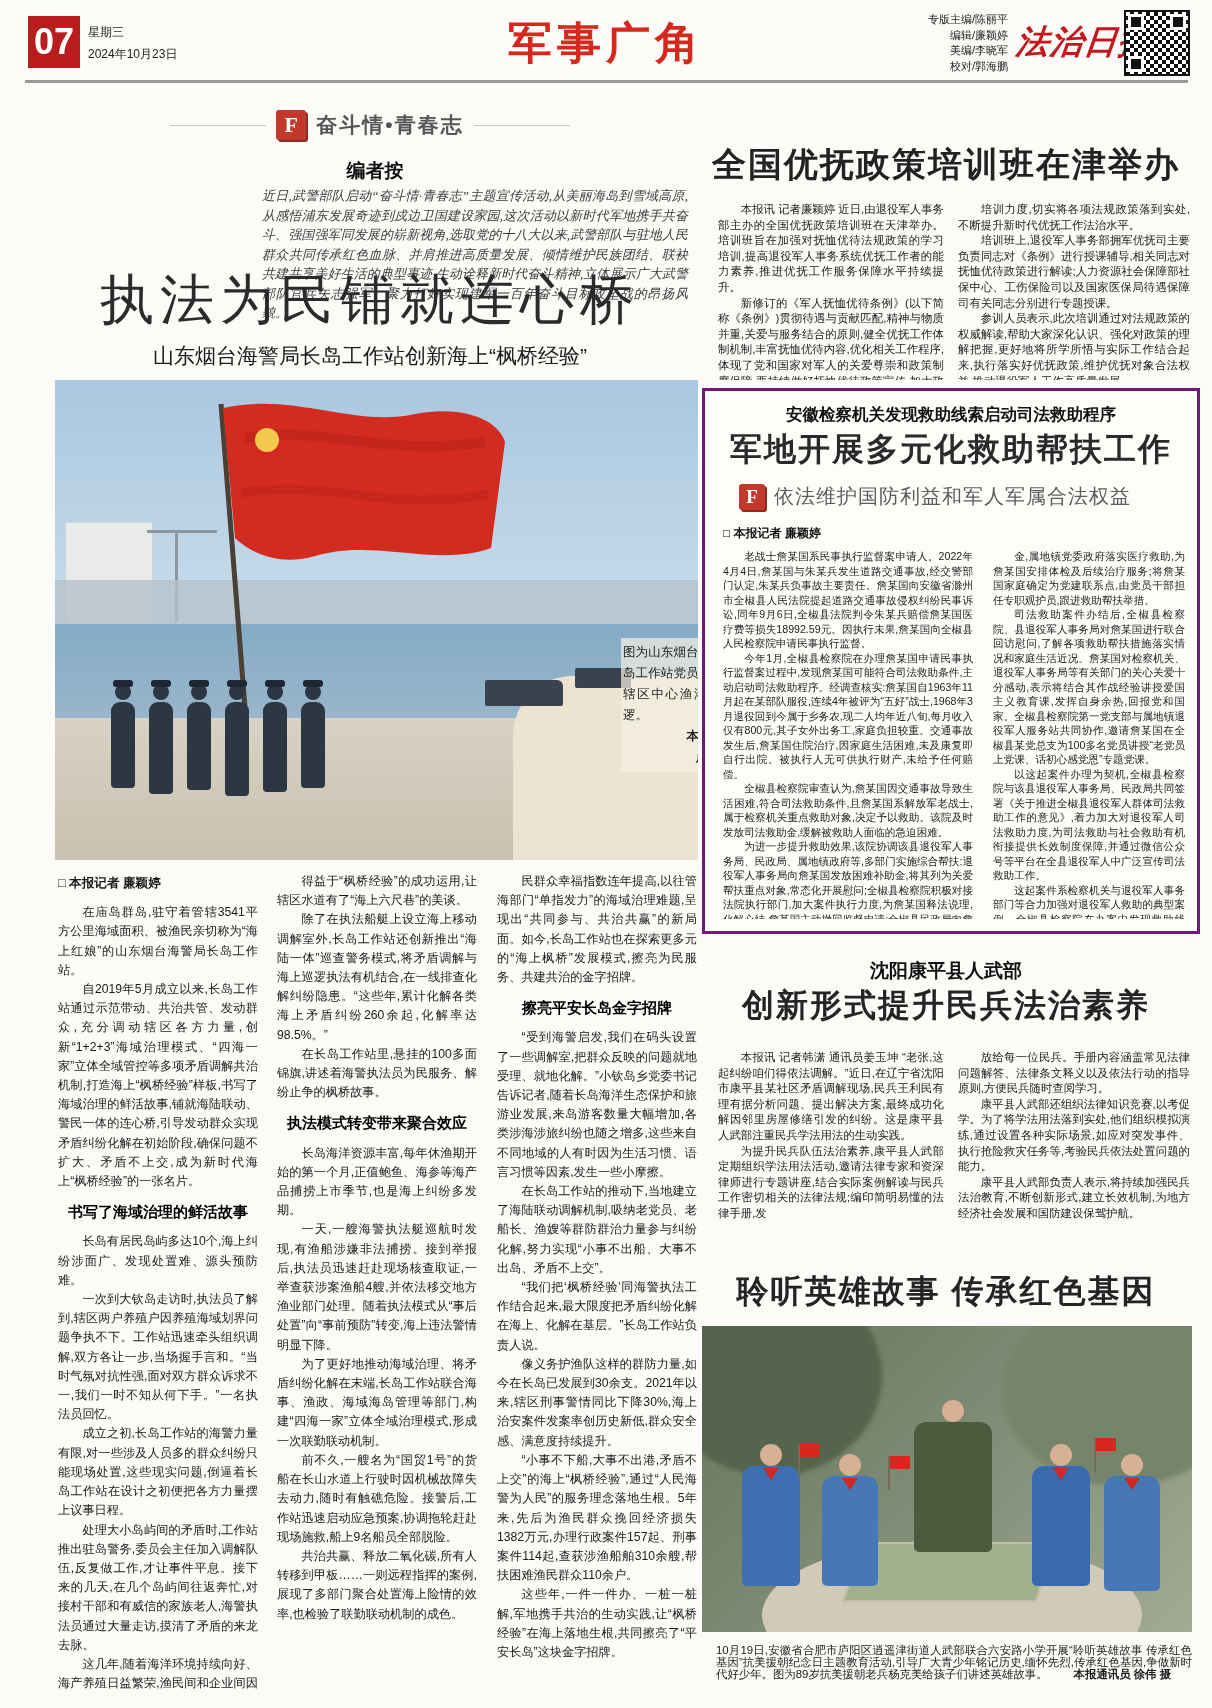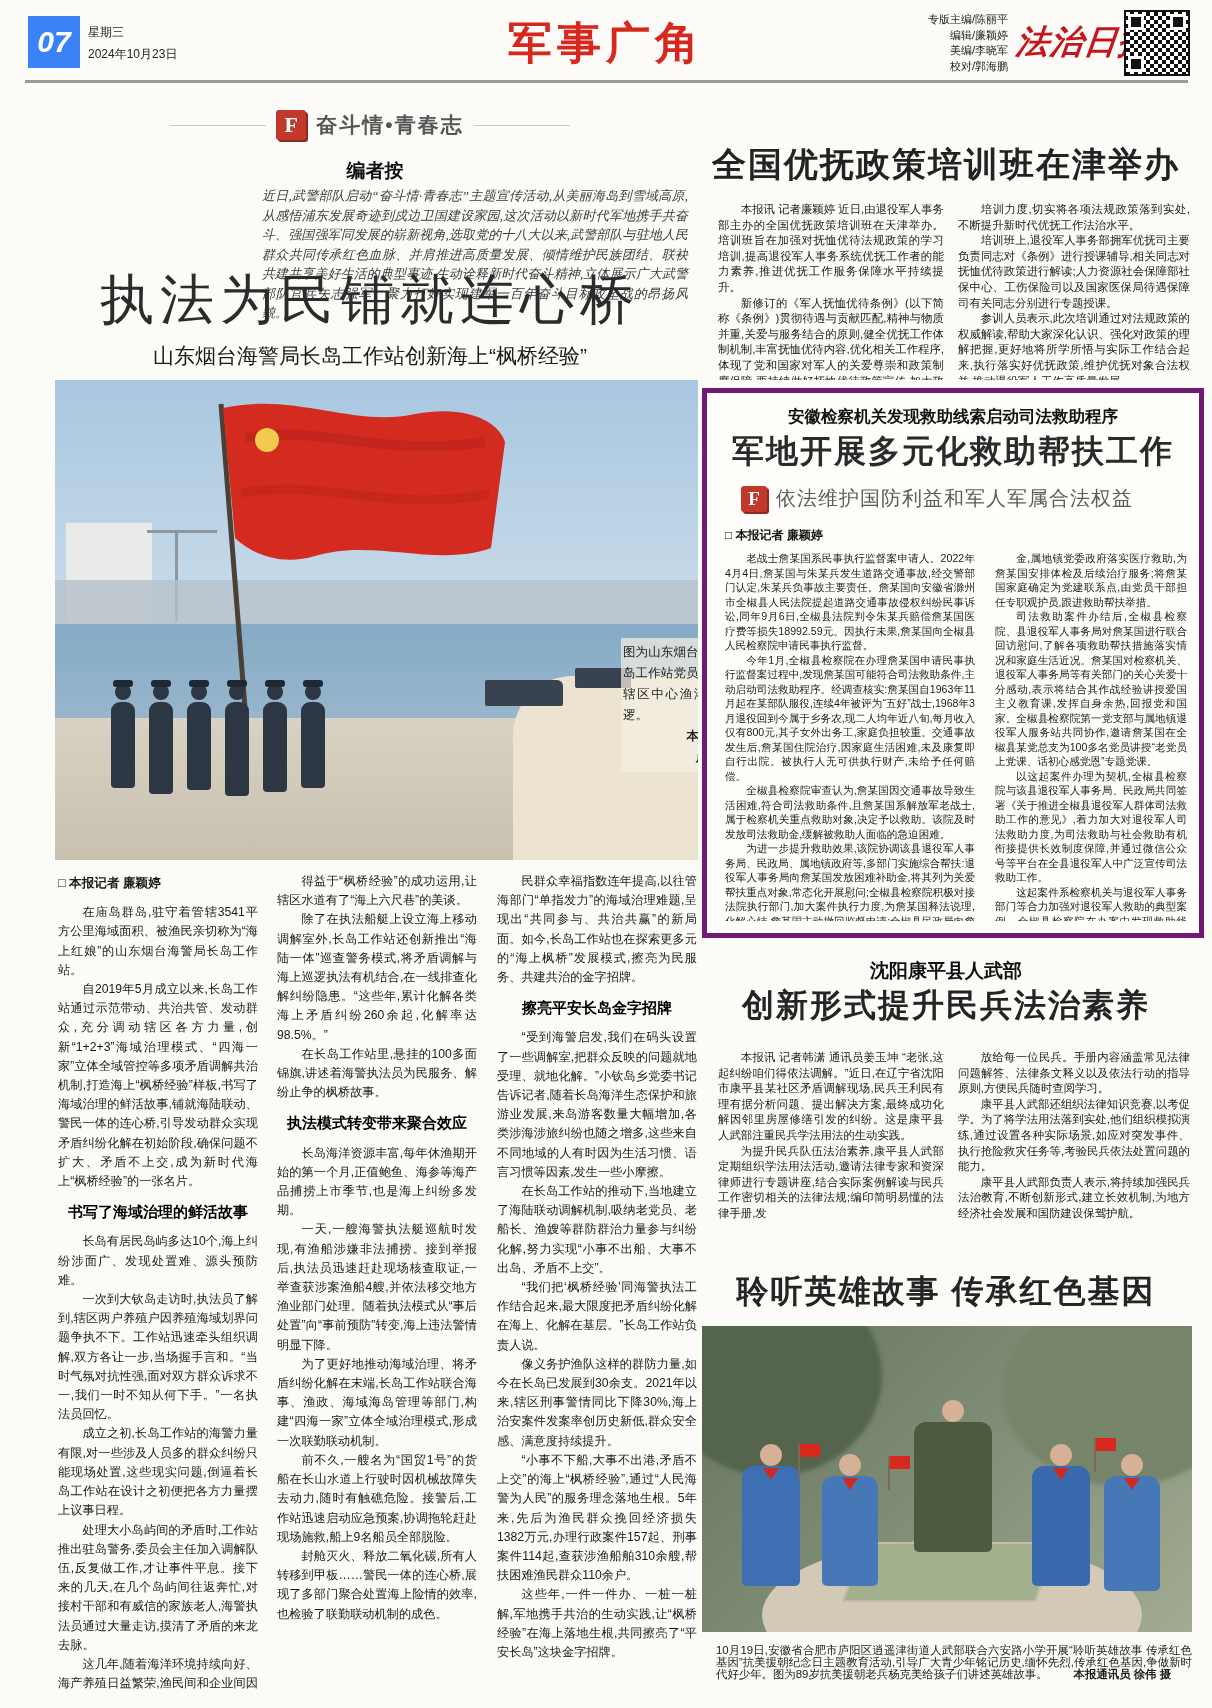"07" .pagenum { background: #3b82f6 -> #b91c1c; font-size: 30px -> 36px; font-style: italic -> none }
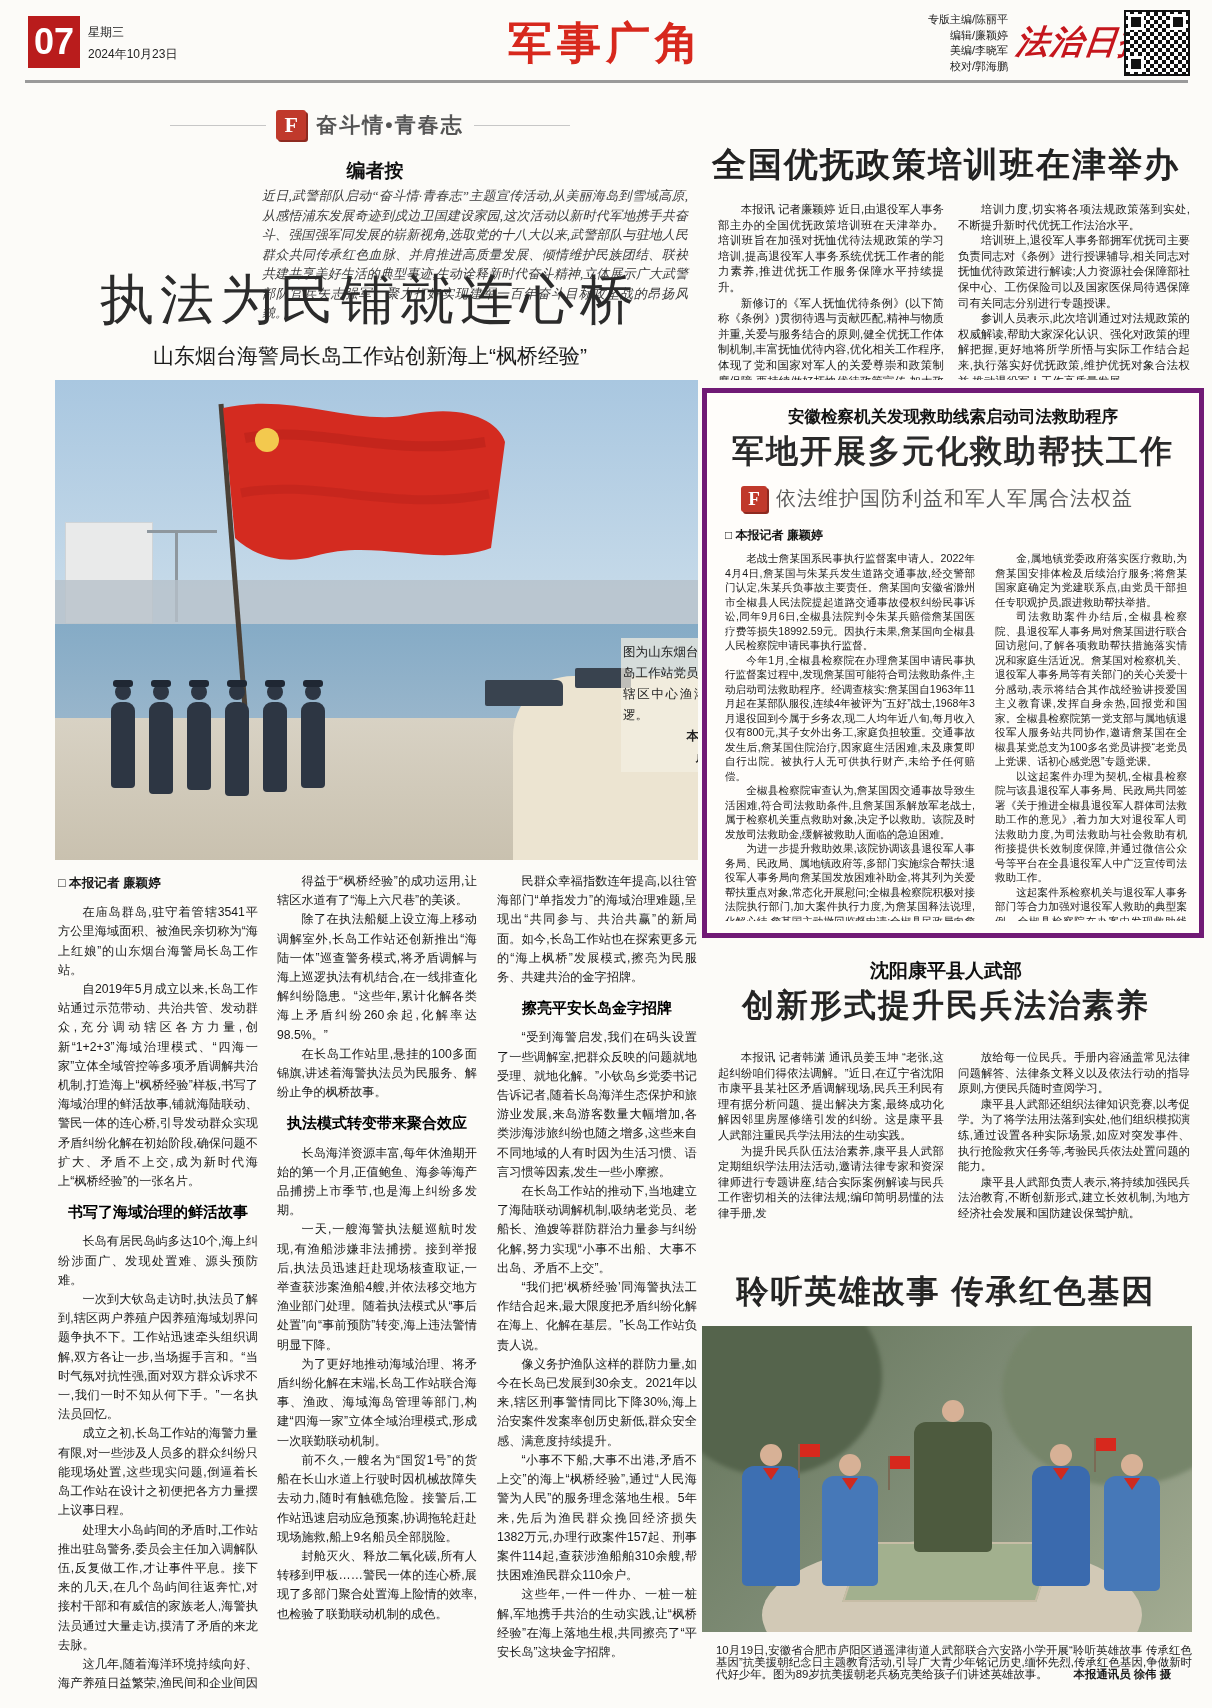"安徽检察机关发现救助线索启动司法救助程序" .redbox { border: 5px solid #701a75 -> 3px solid #701a75 }
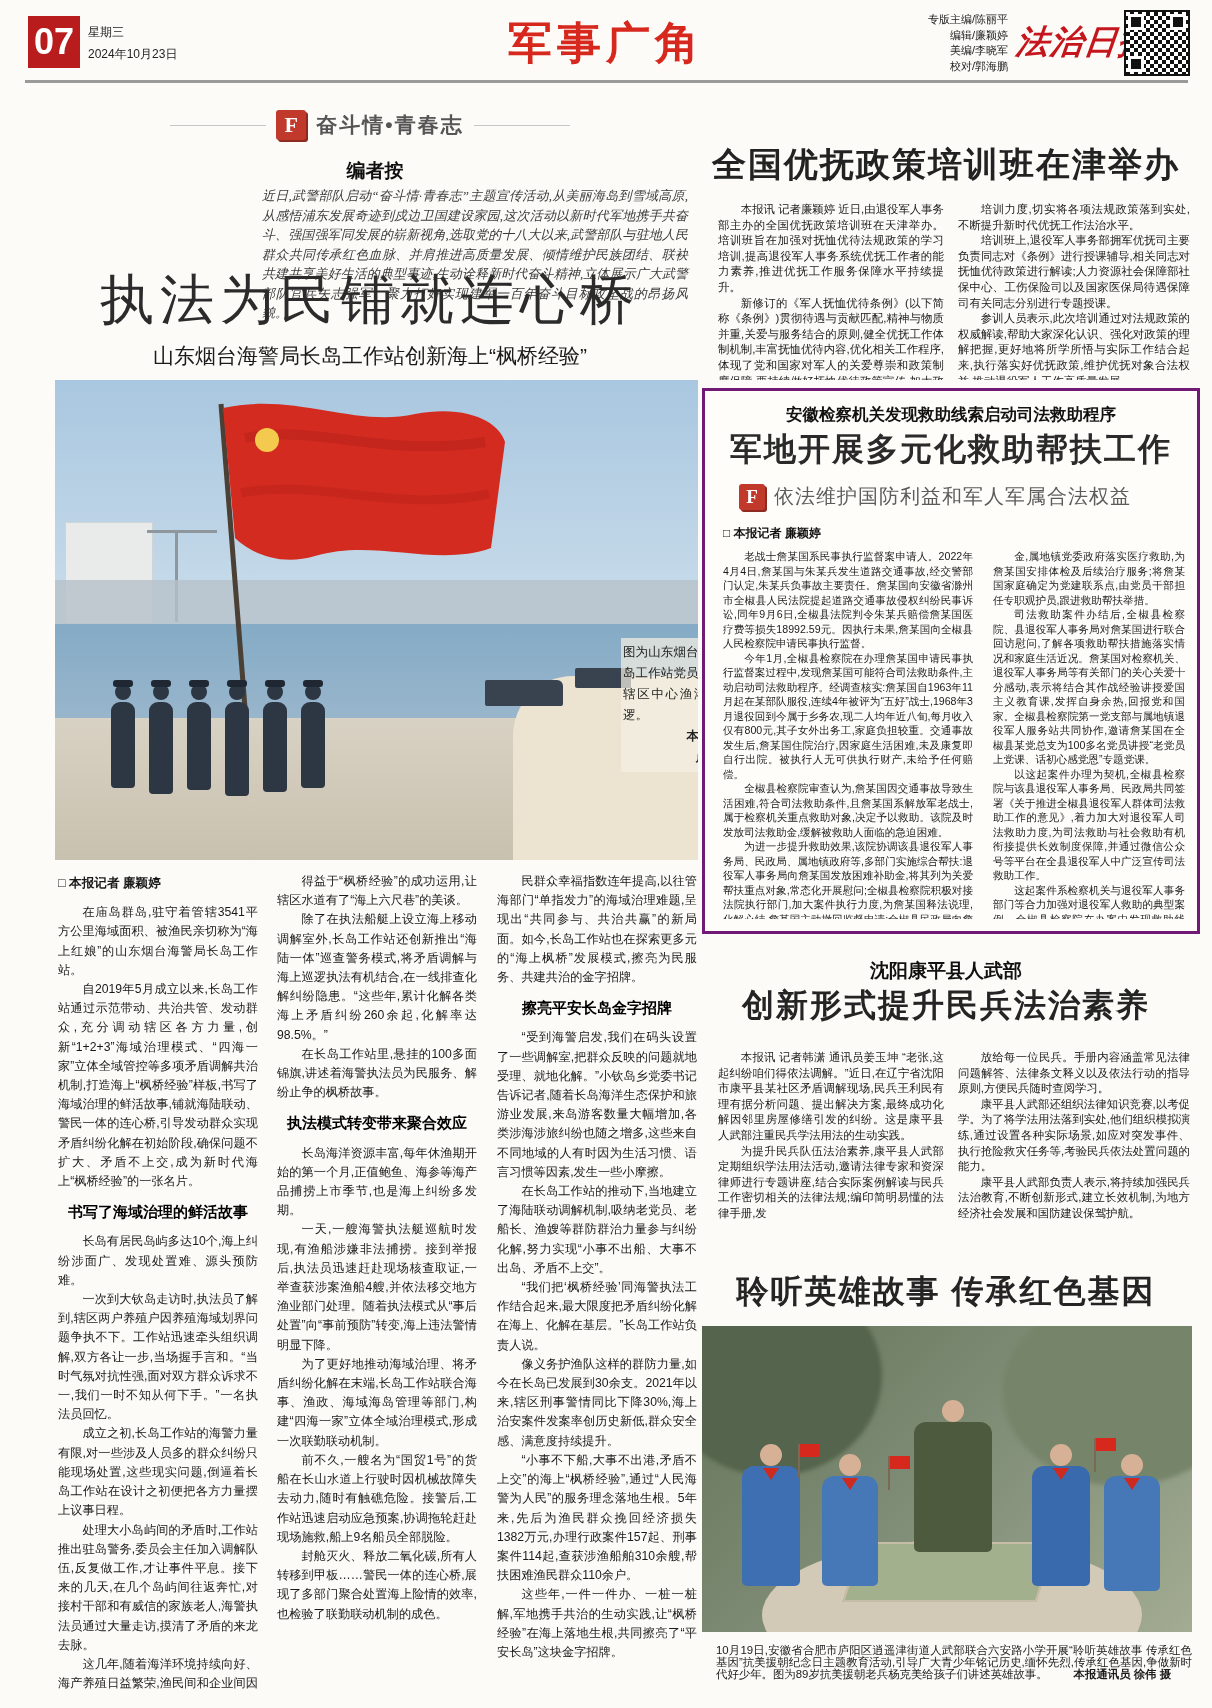"封舱灭火、释放二氧化碳,所有人转移到甲板……警民一体的连心桥,展现了多部门聚合处" div.blk { text: 封舱灭火、释放二氧化碳,所有人转移到甲板……警民一体的连心桥 -> 共治共赢、释放二氧化碳,所有人转移到甲板……一则远程指挥的案例 }
